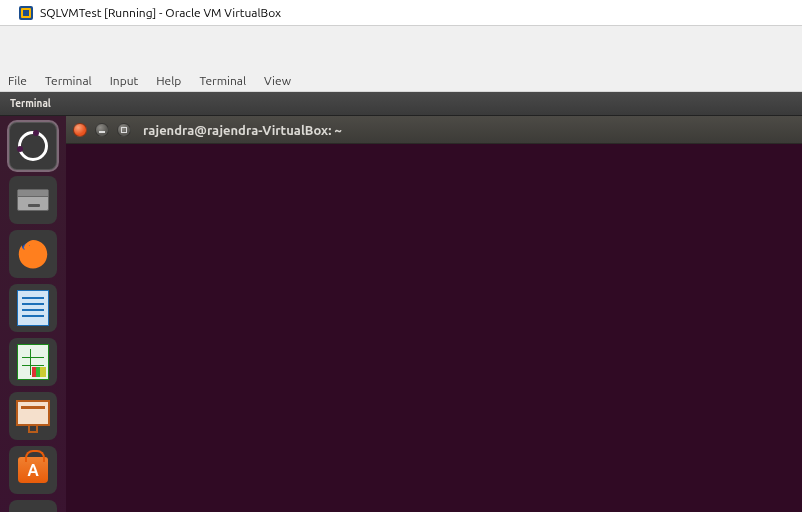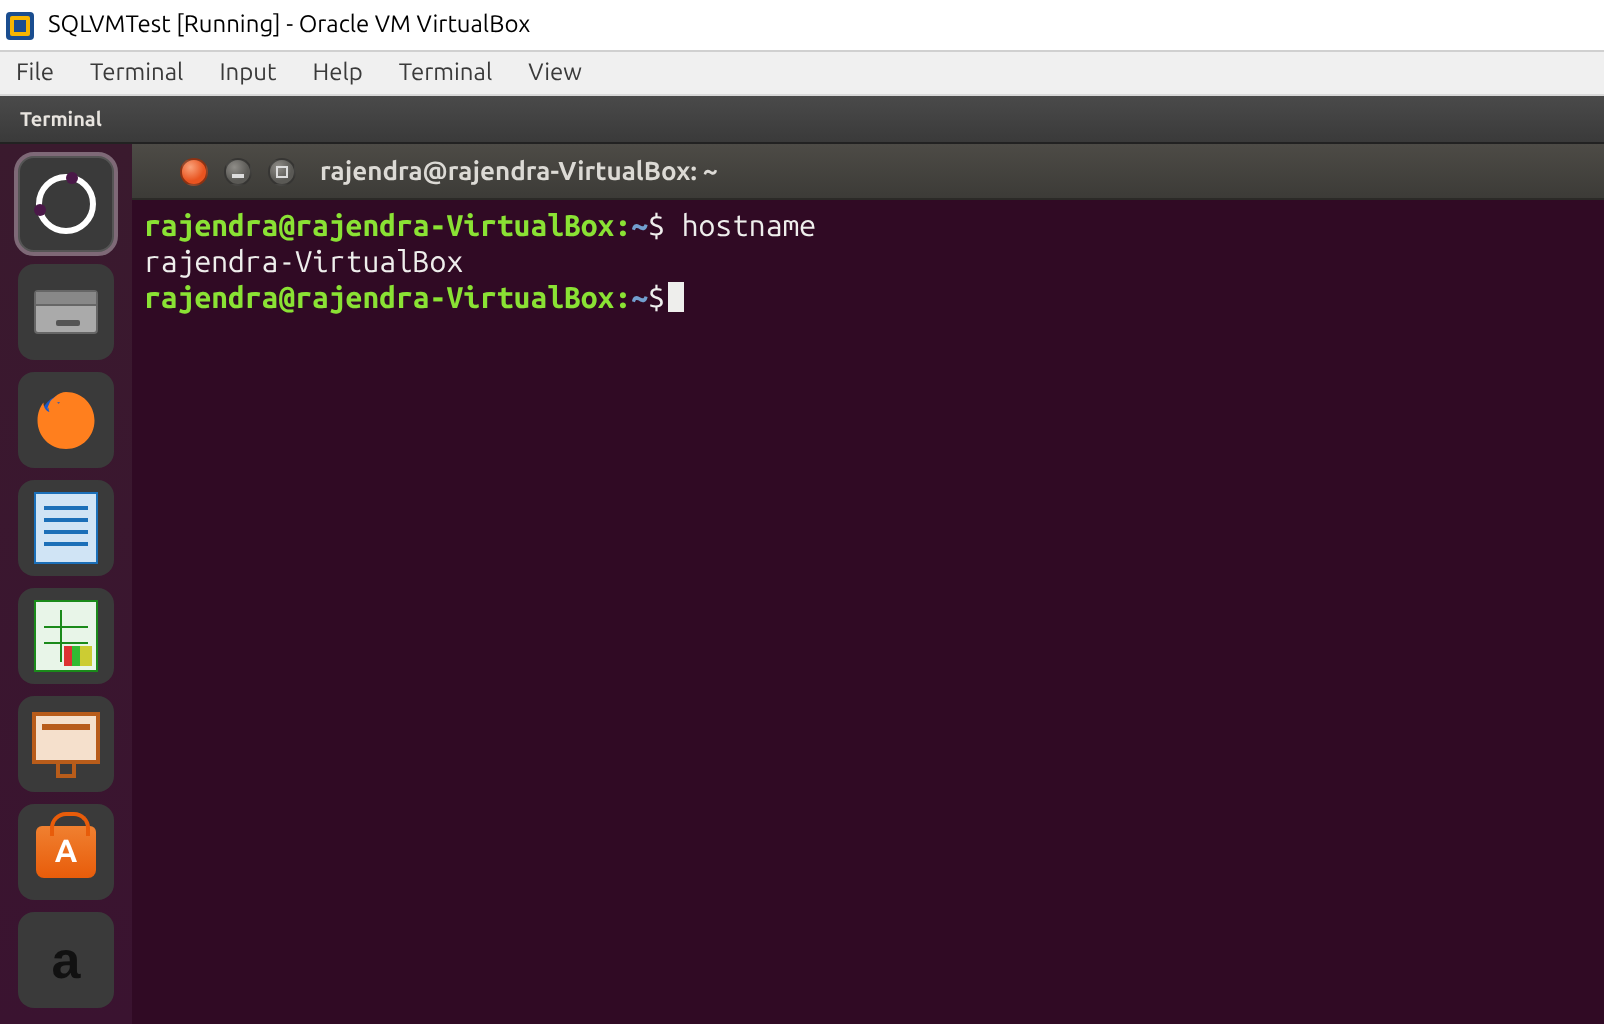"SQLVMTest [Running] - Oracle VM" .vb-titlebar { padding: 0 2px -> 0 18px }
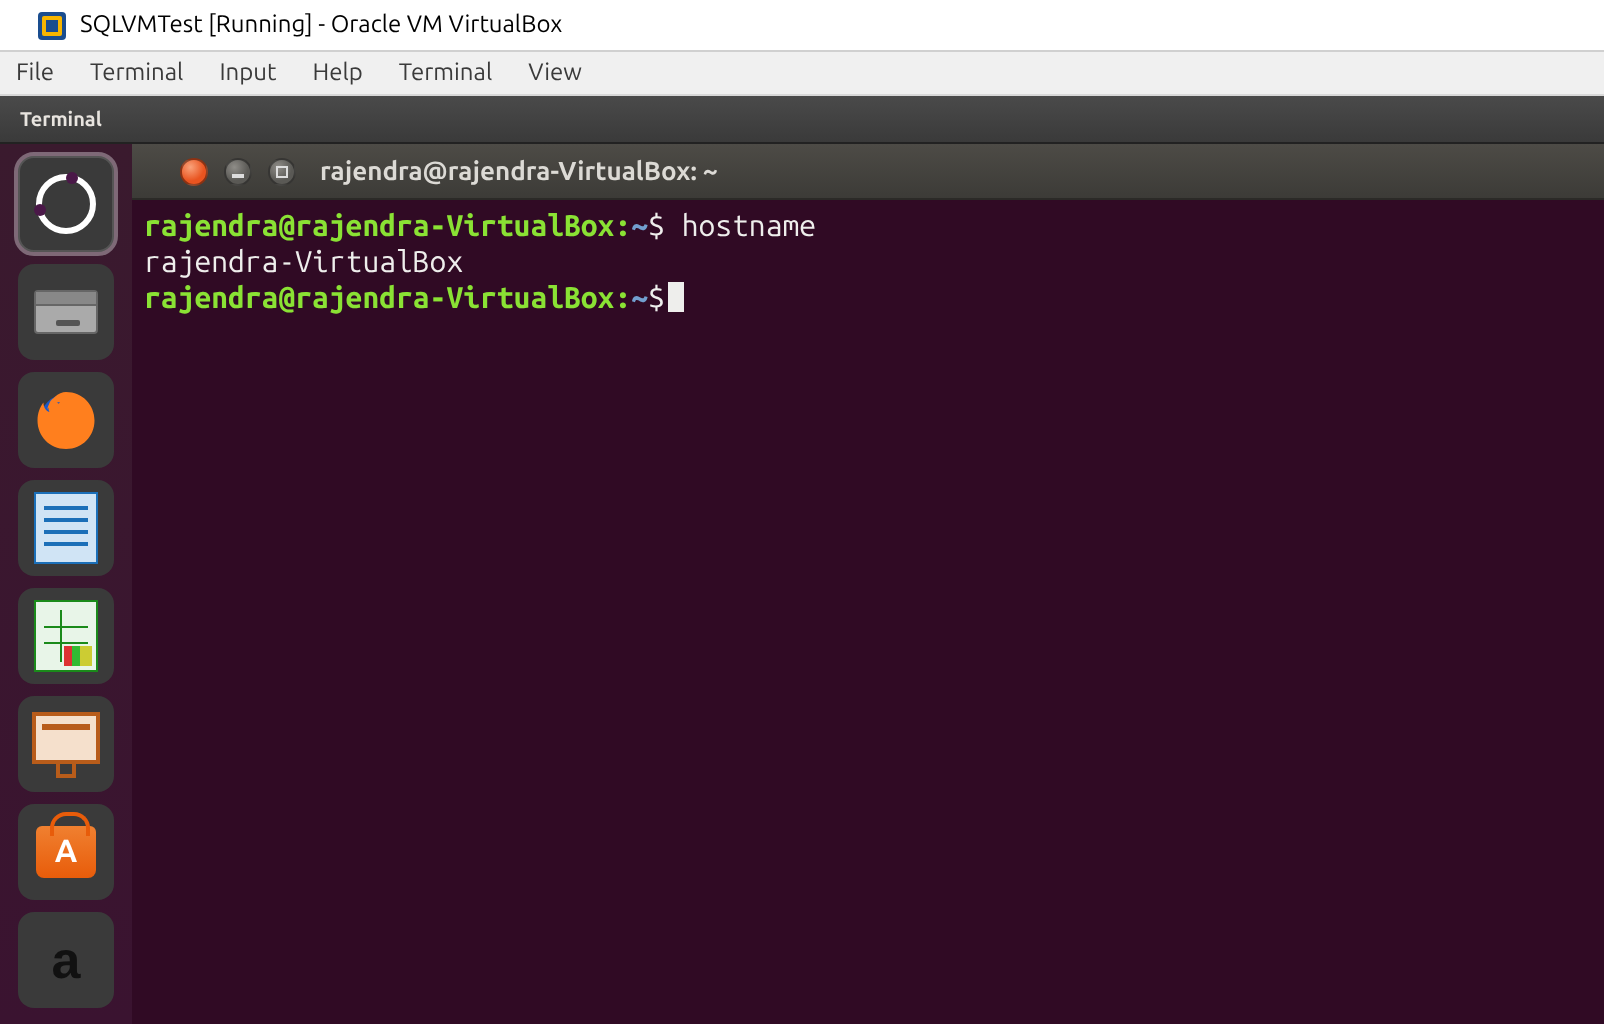"File" .vb-menubar { margin-top: none -> 44px }
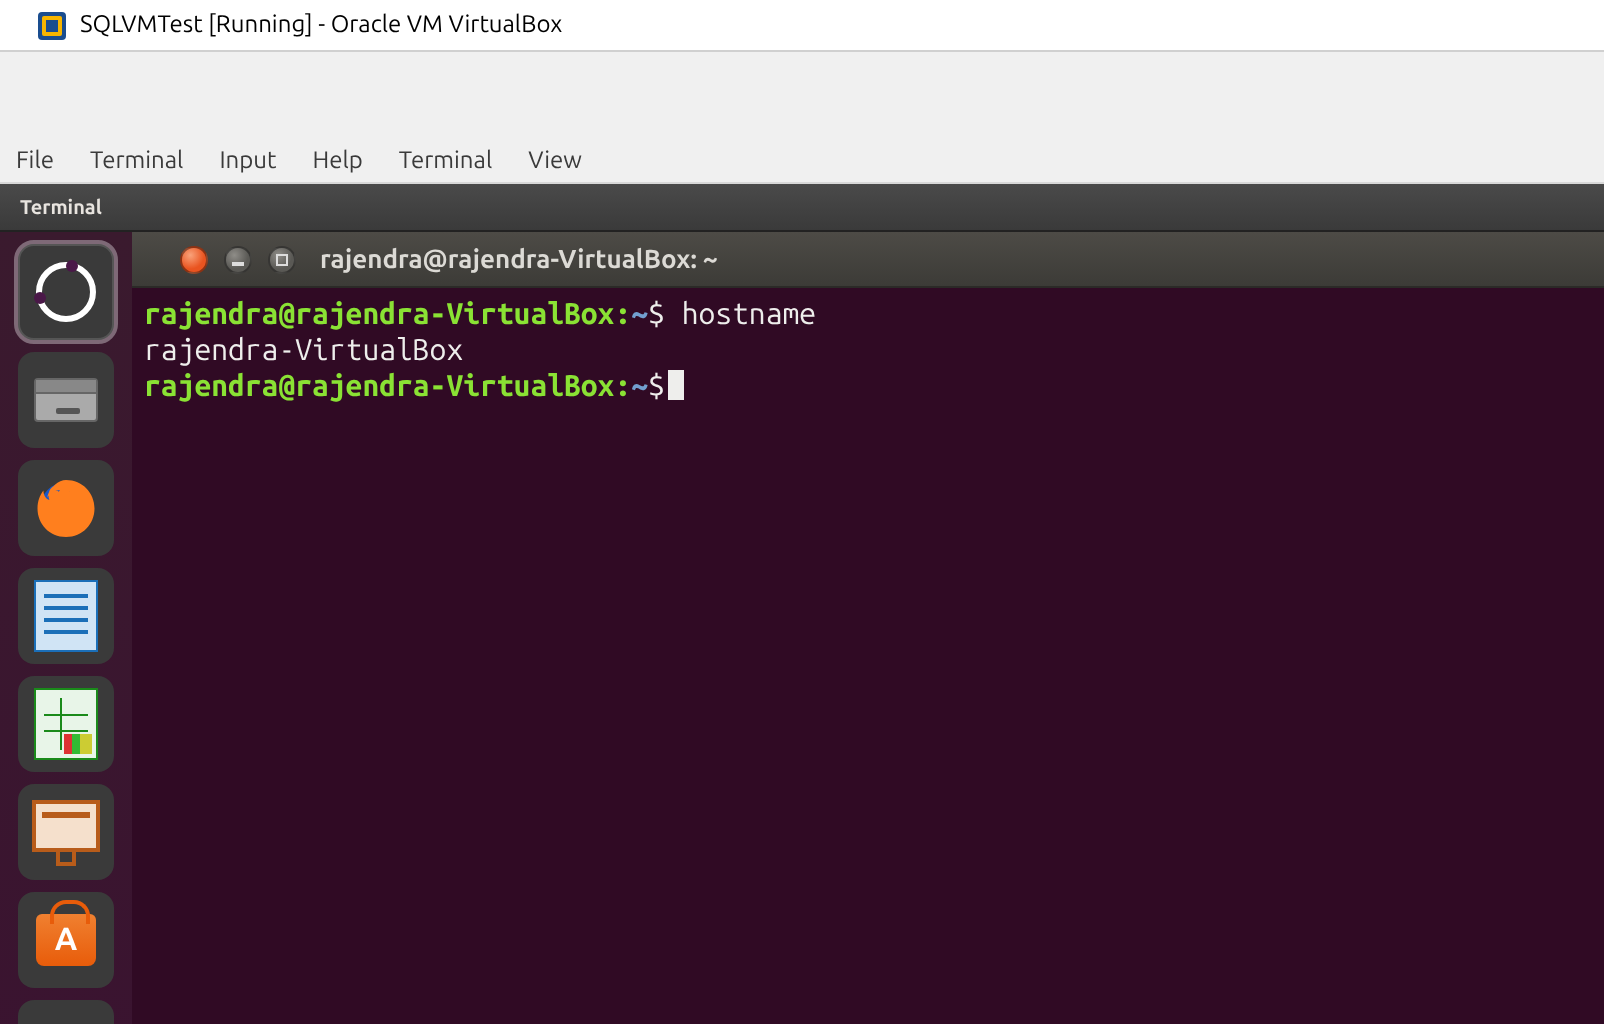"rajendra@rajendra-VirtualBox: ~" .term-titlebar { padding: 0 24px -> 0 7px }
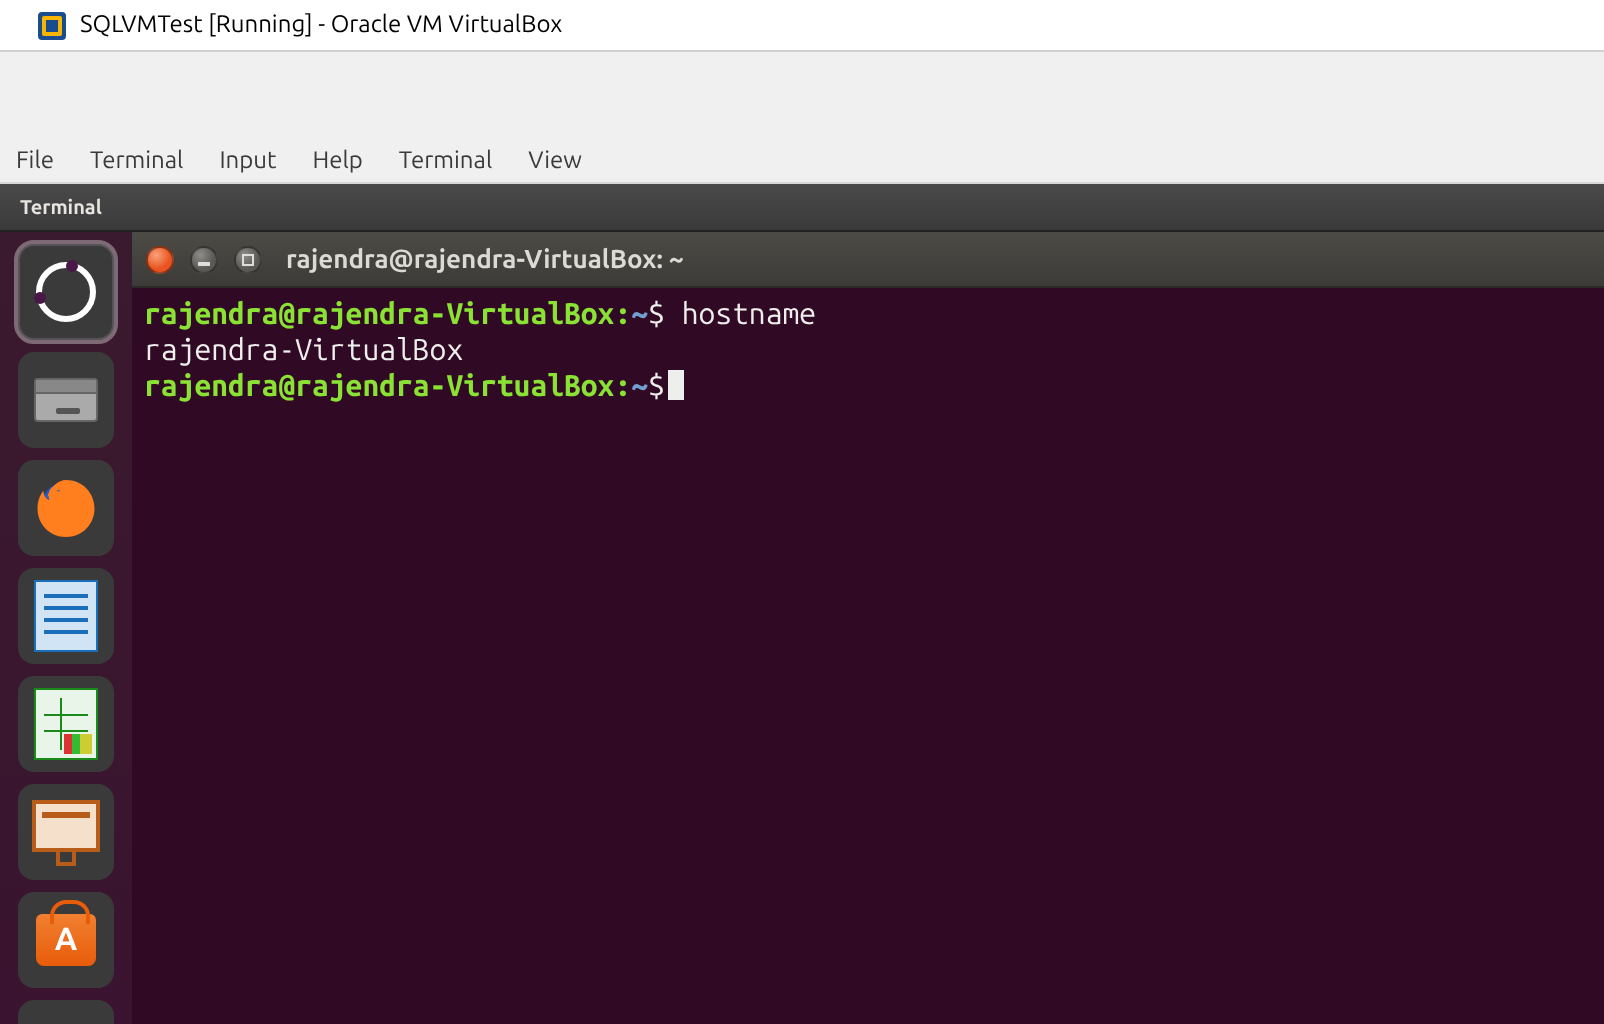"rajendra@rajendra-VirtualBox:~$ hostname" div.term-body { html: <div><span>rajendra@rajendra-VirtualBox</span><span>:</span><span>~</span><span>$</span> <span>hostname</span> <span>rajendra-VirtualBox</span> <span>rajendra@rajendra-VirtualBox</span><span>:</span><span>~</span><span>$</span><span></span></div> -> none }
